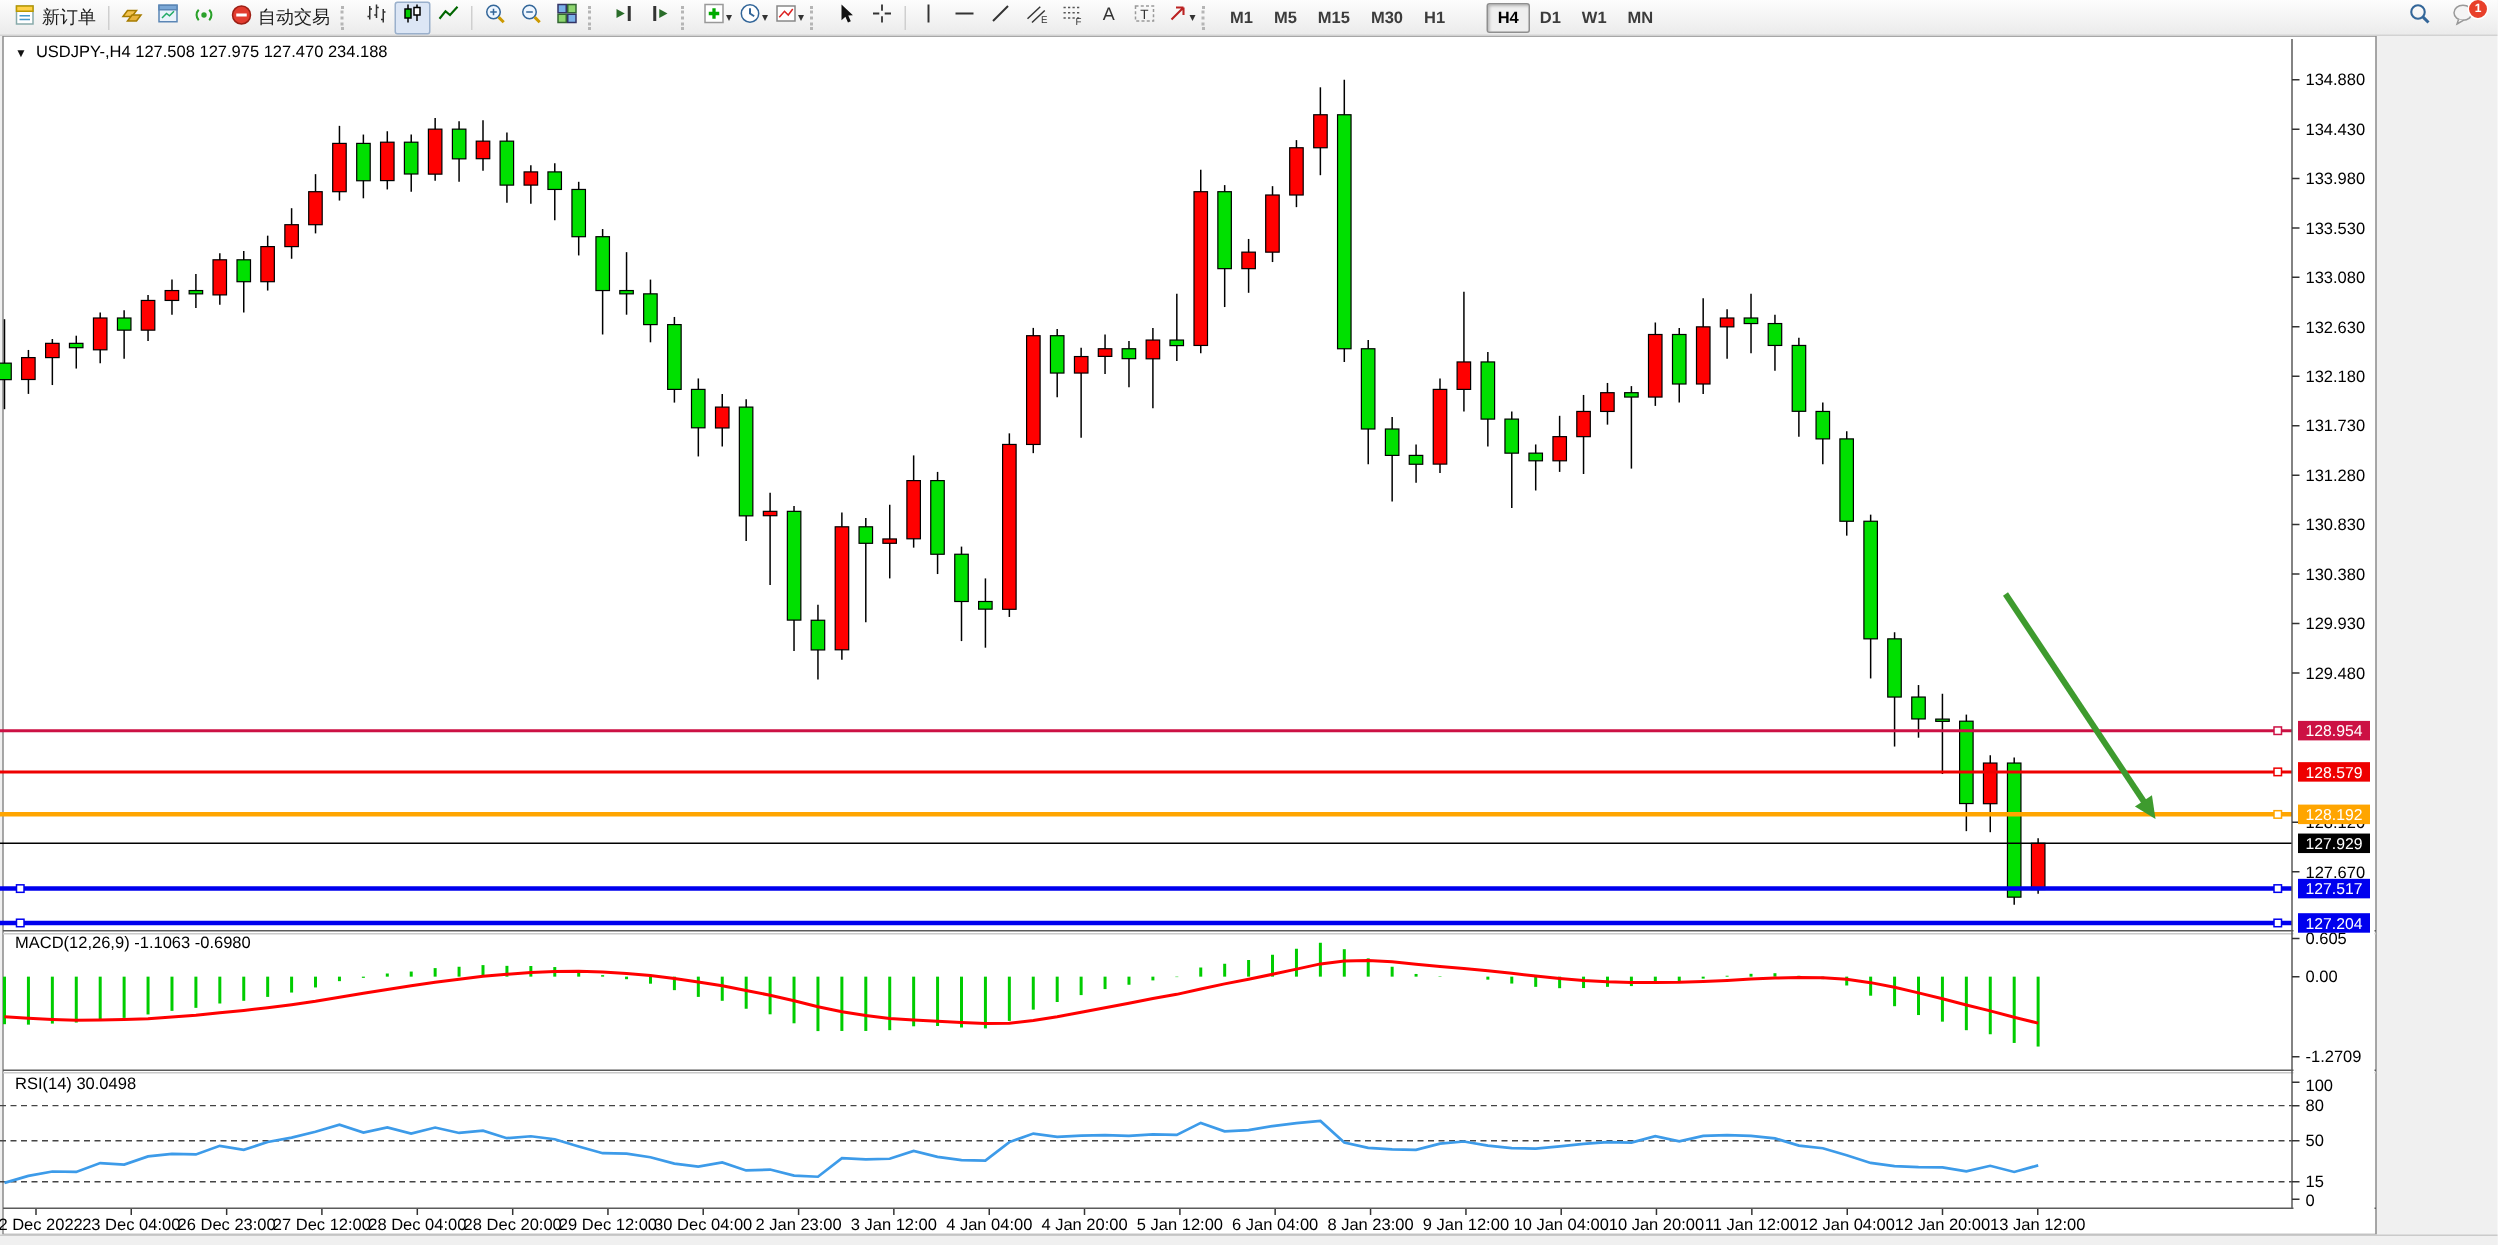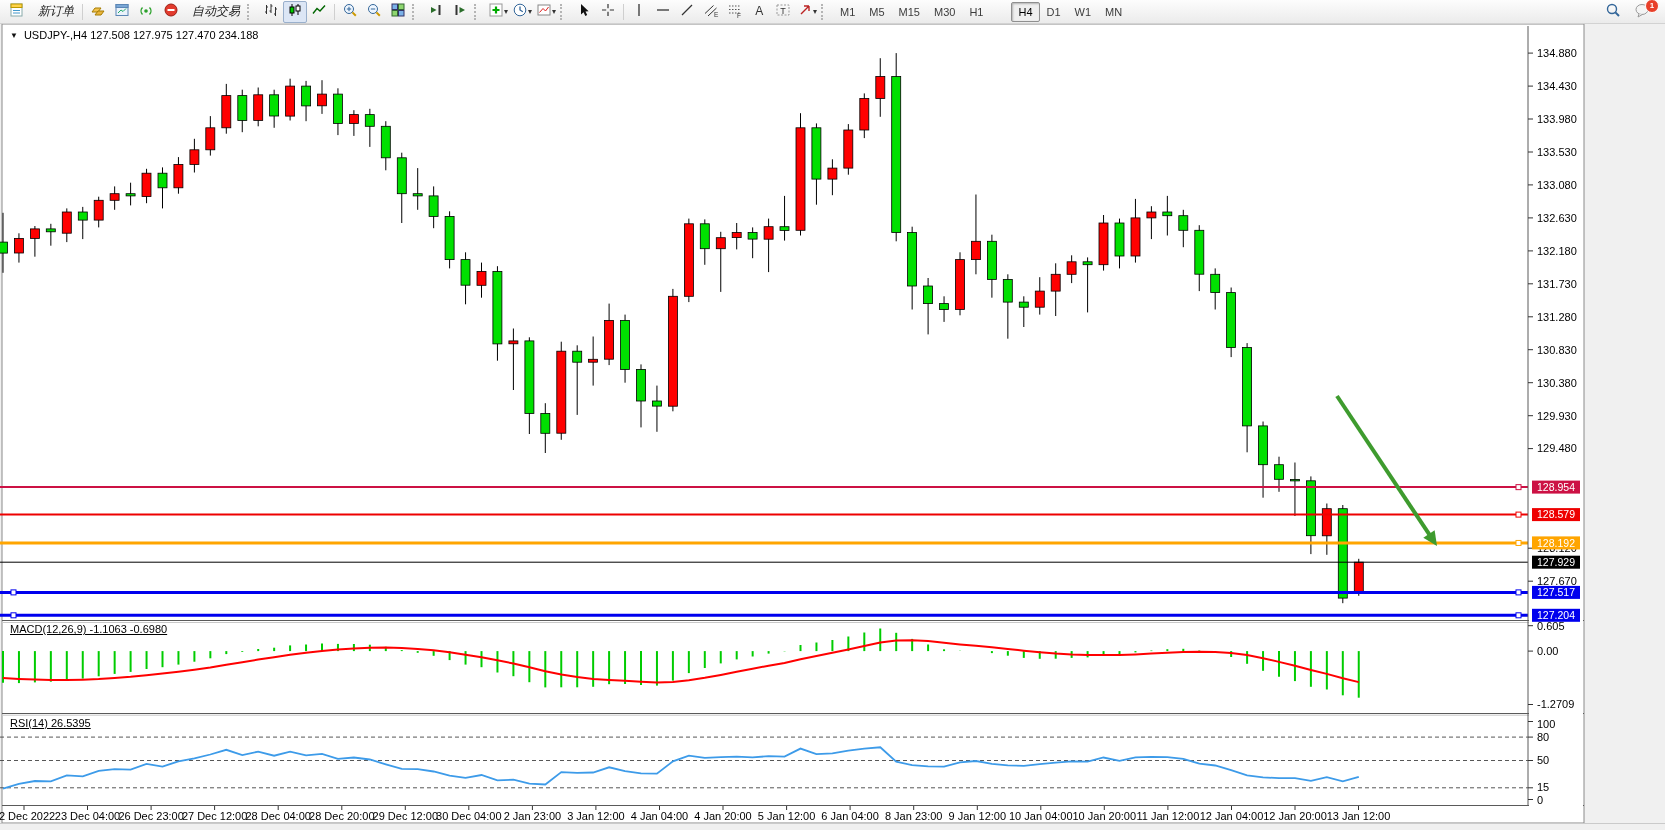"新订单" .tb-btn { font-style: italic -> none; gap: 13px -> 3px }
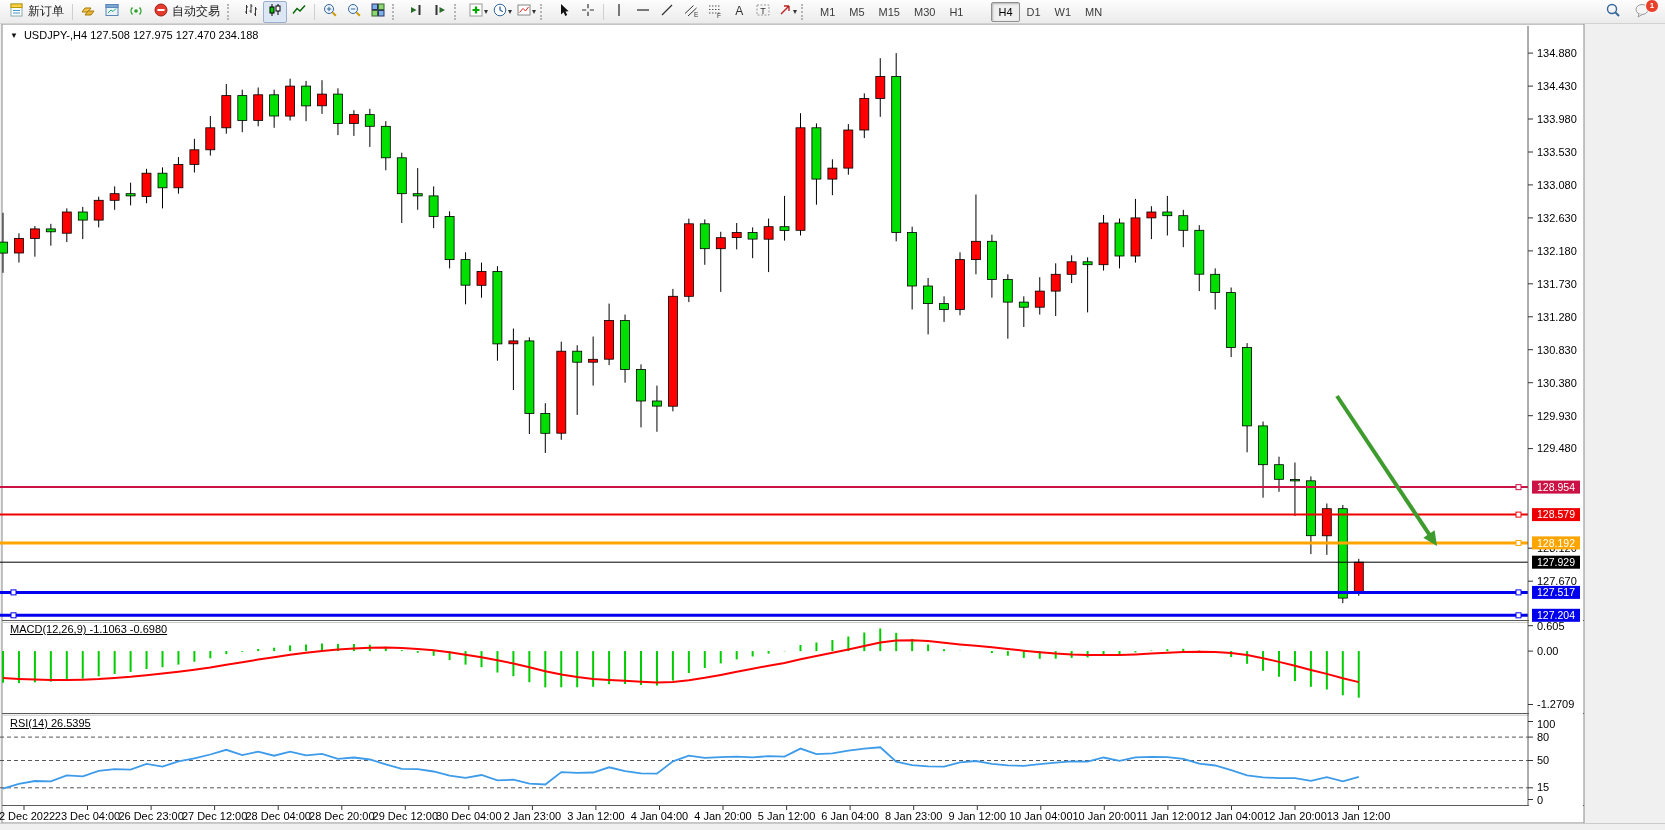"M1" .tf-btn { font-weight: normal -> bold }
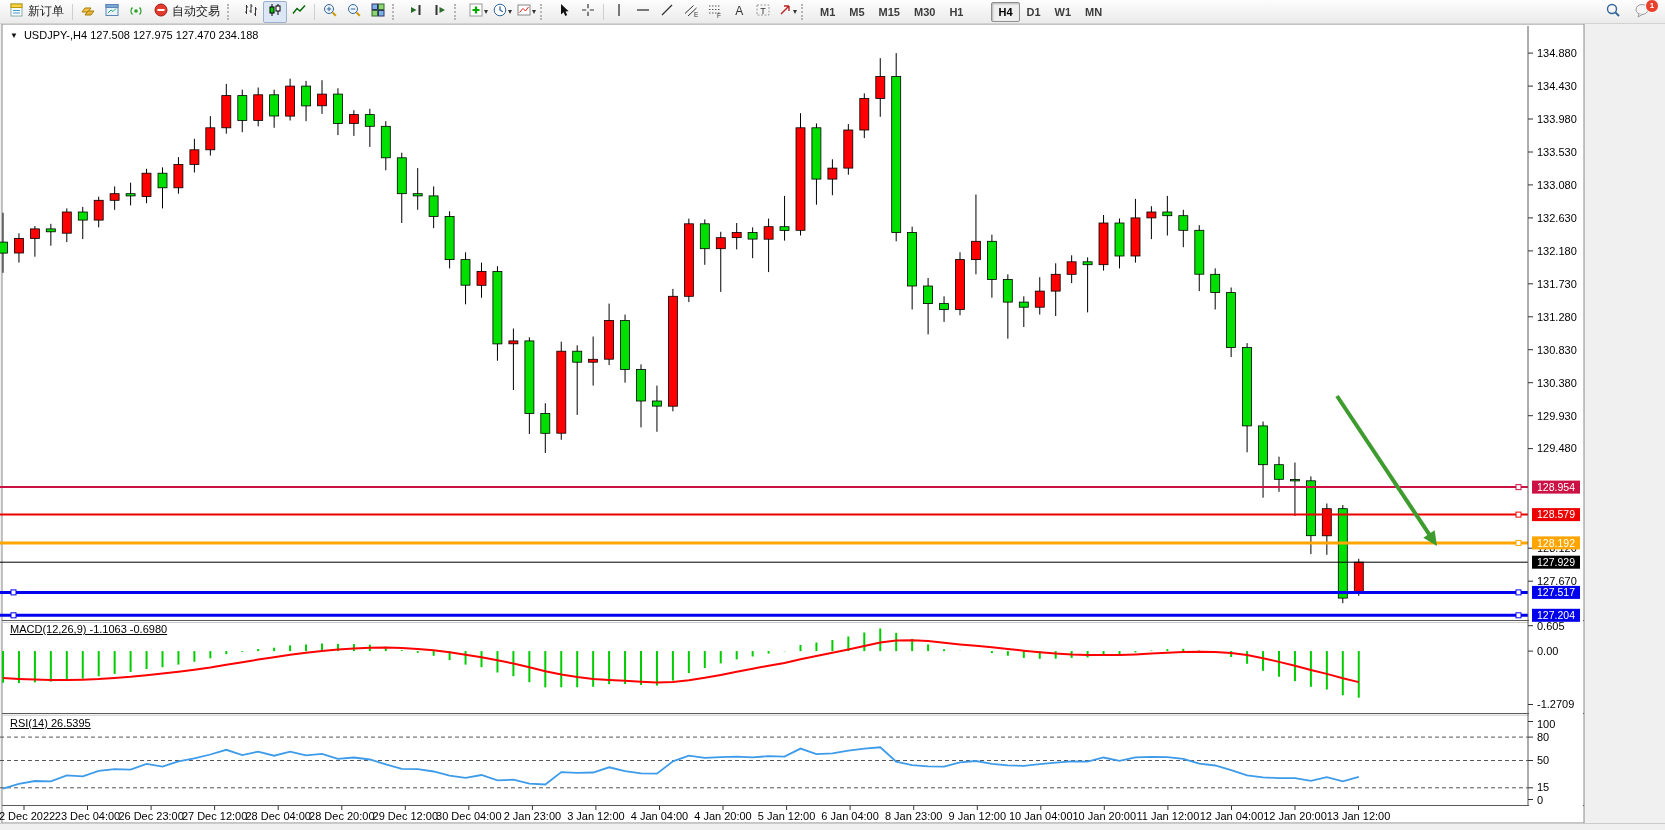"MACD(12,26,9) -1.1063 -0.6980" .ind-label { text-decoration: underline -> none }
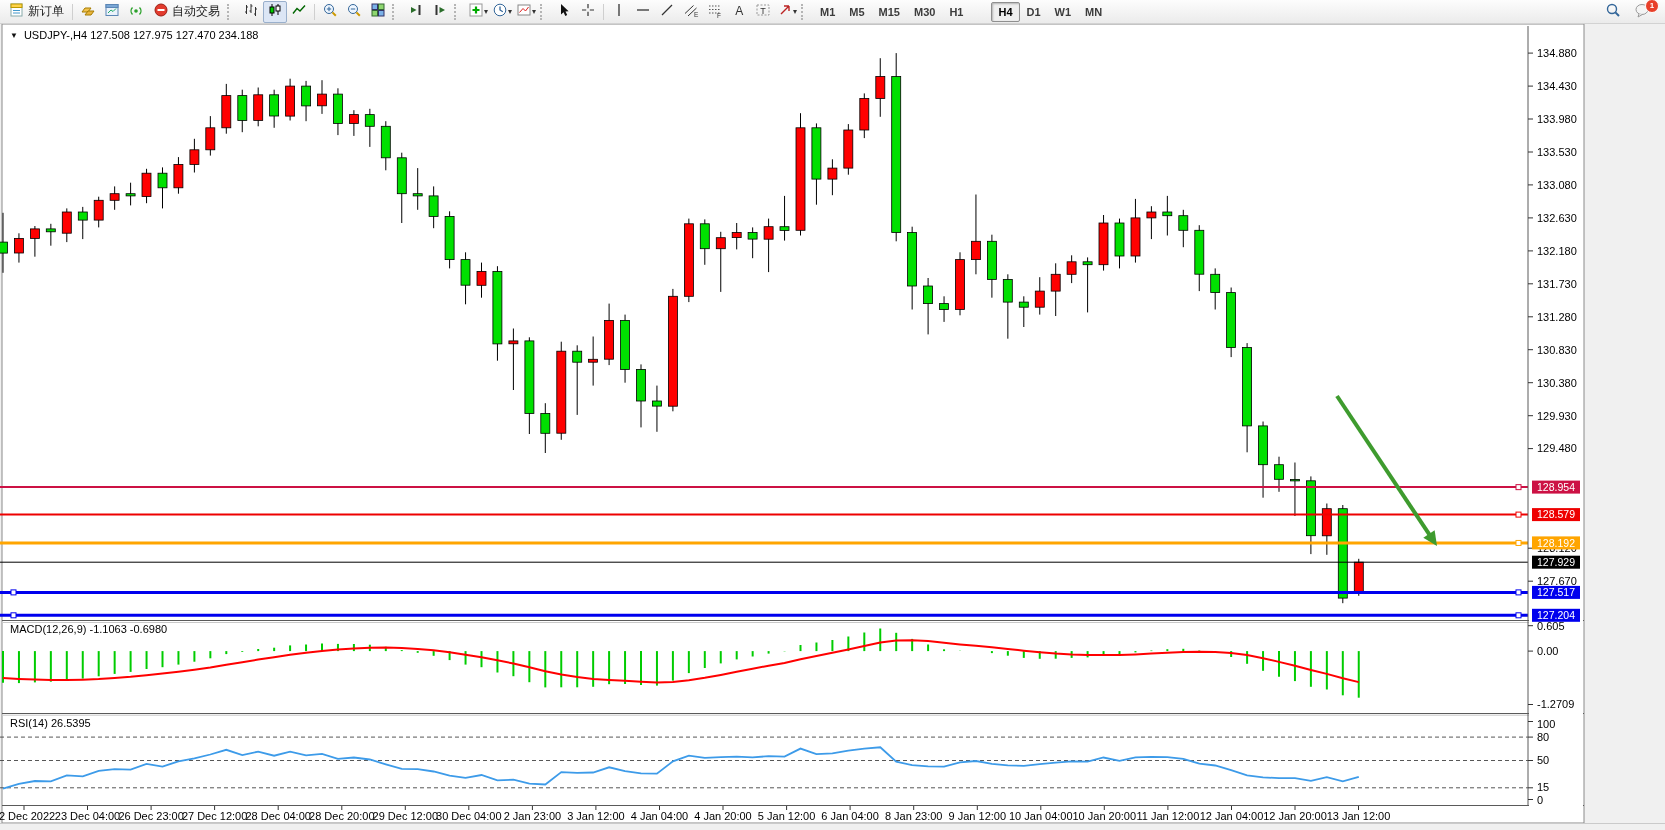"RSI(14) 26.5395" div.ind-label { text: 26.5395 -> 30.0498 }
